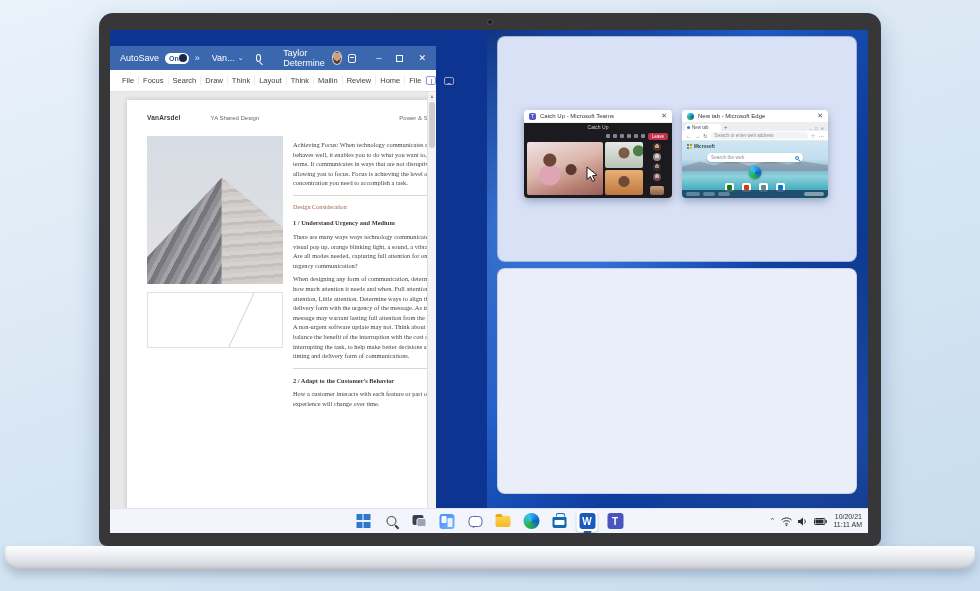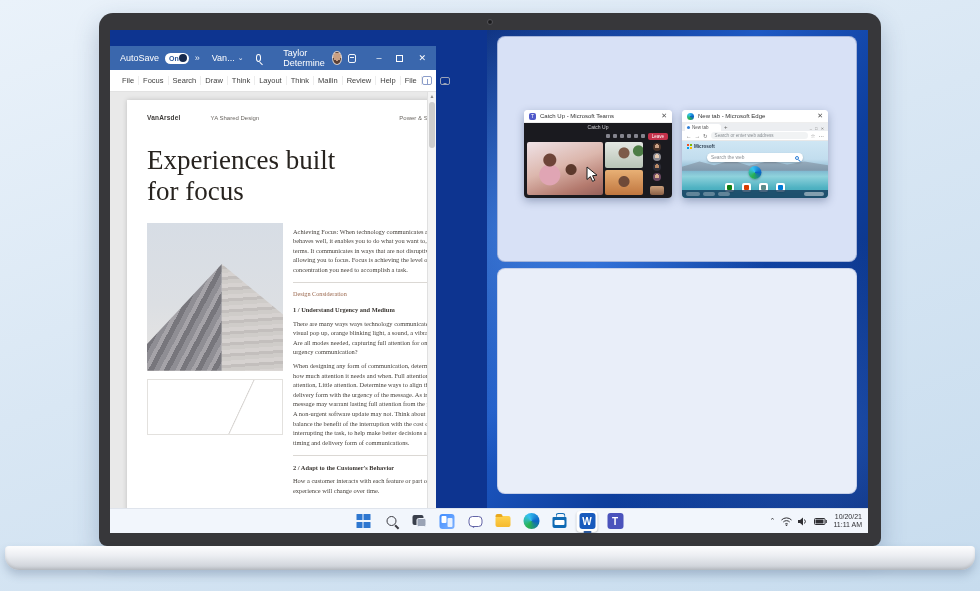"Help" span.rtab { text: Help -> Home }
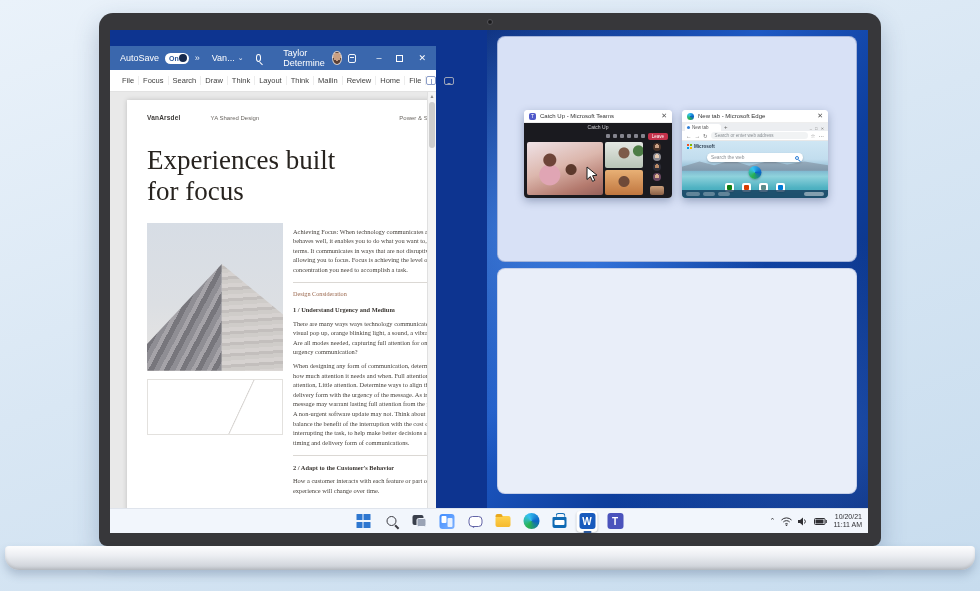"Experiences built for focus" div.heading { html: <div>Experiences built for focus</div> -> none }
